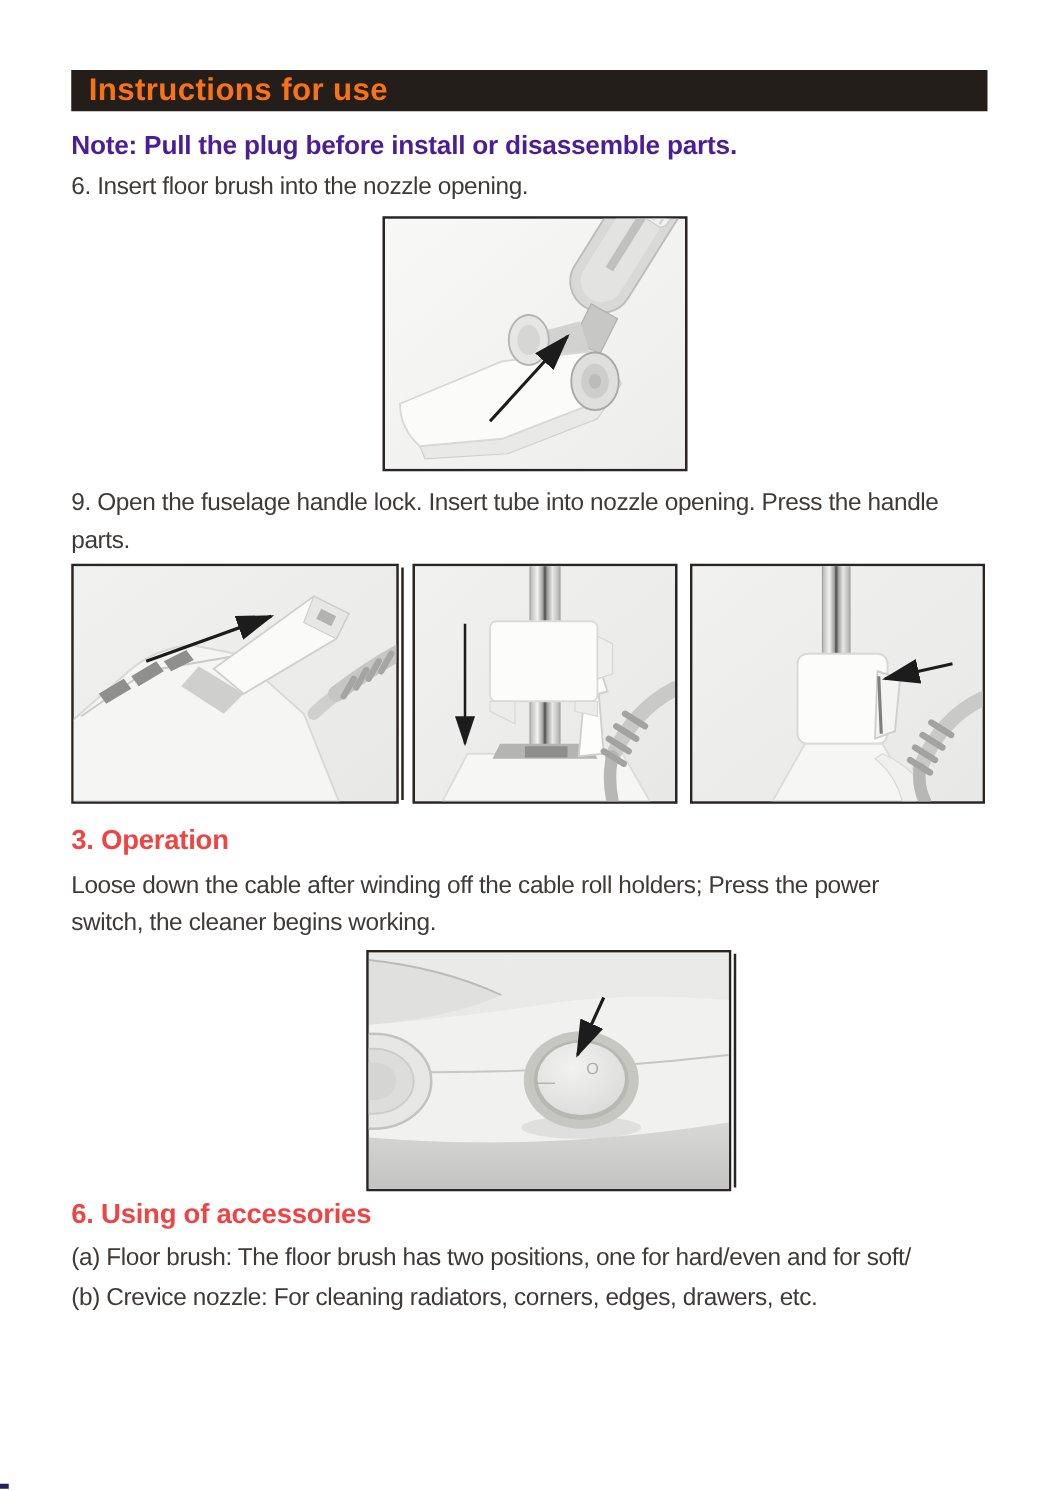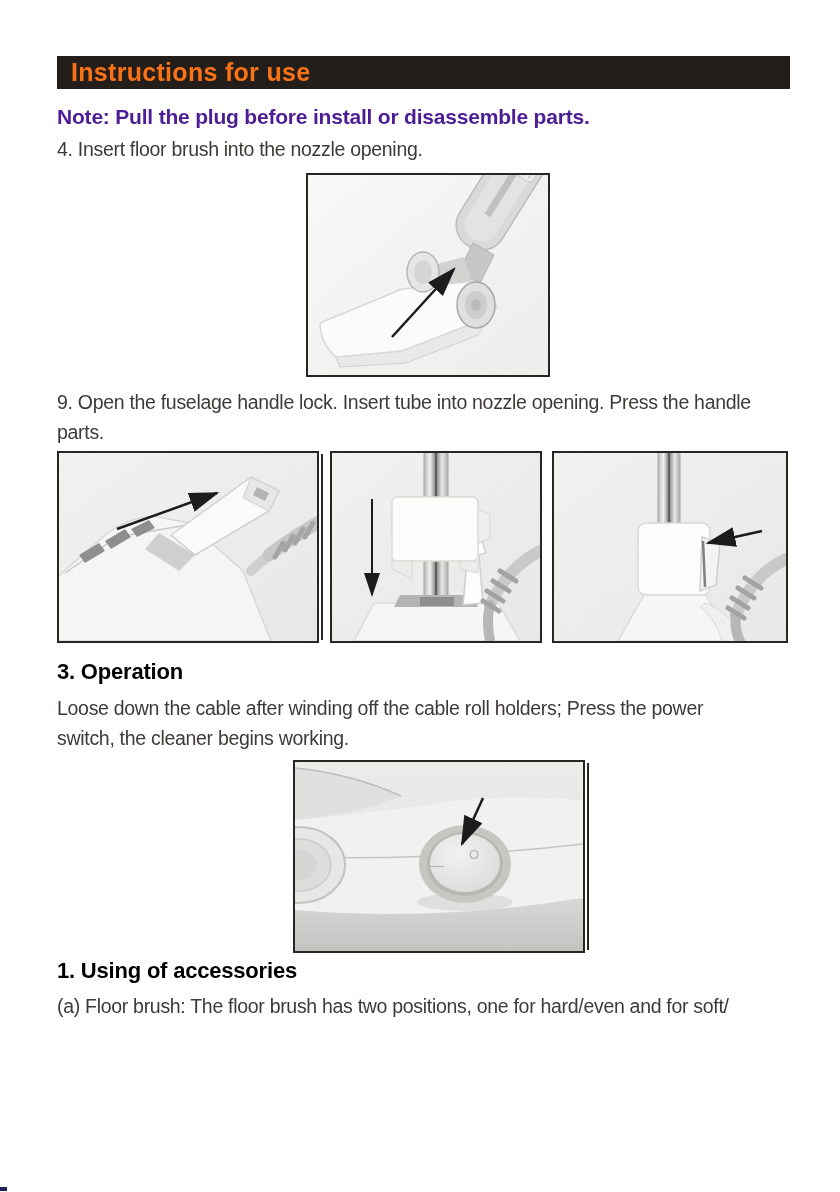"4. Insert floor brush into" div.bline { text: 4 -> 6 }
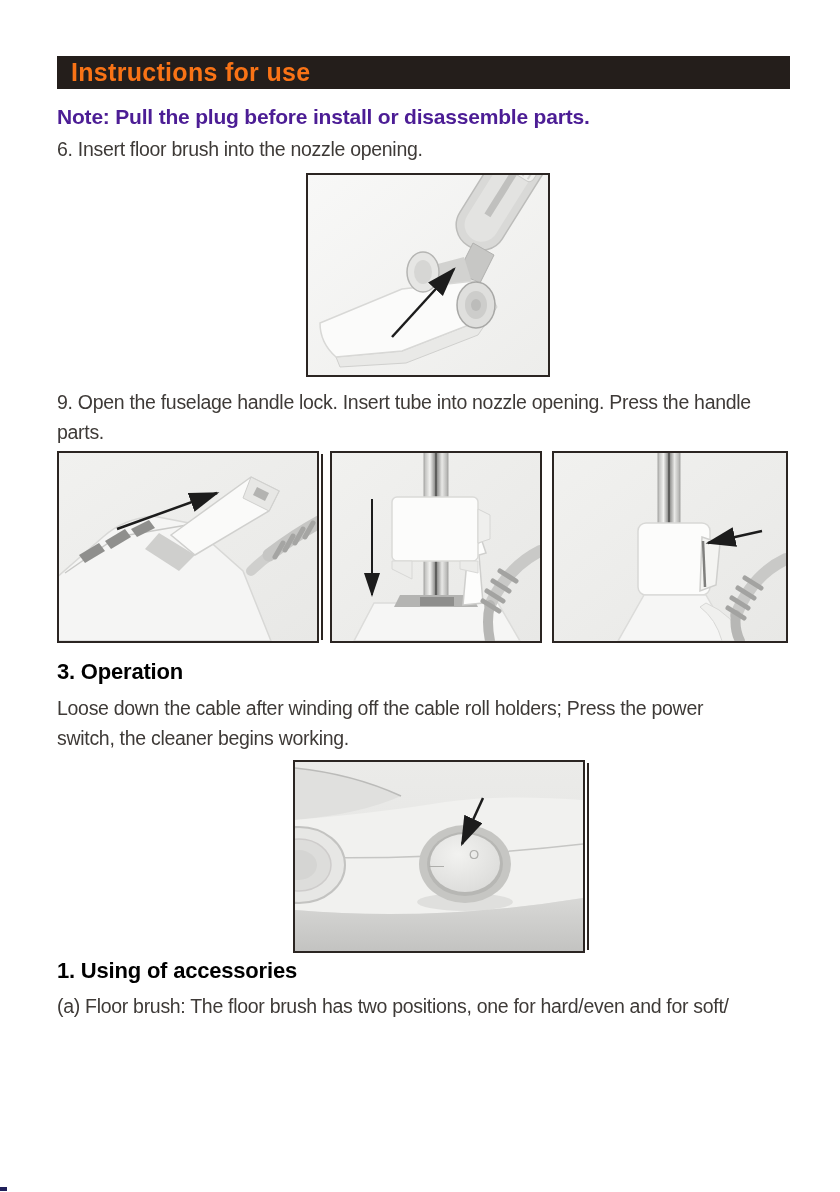"3. Operation" .h-sec { color: #000000 -> #ef4444 }
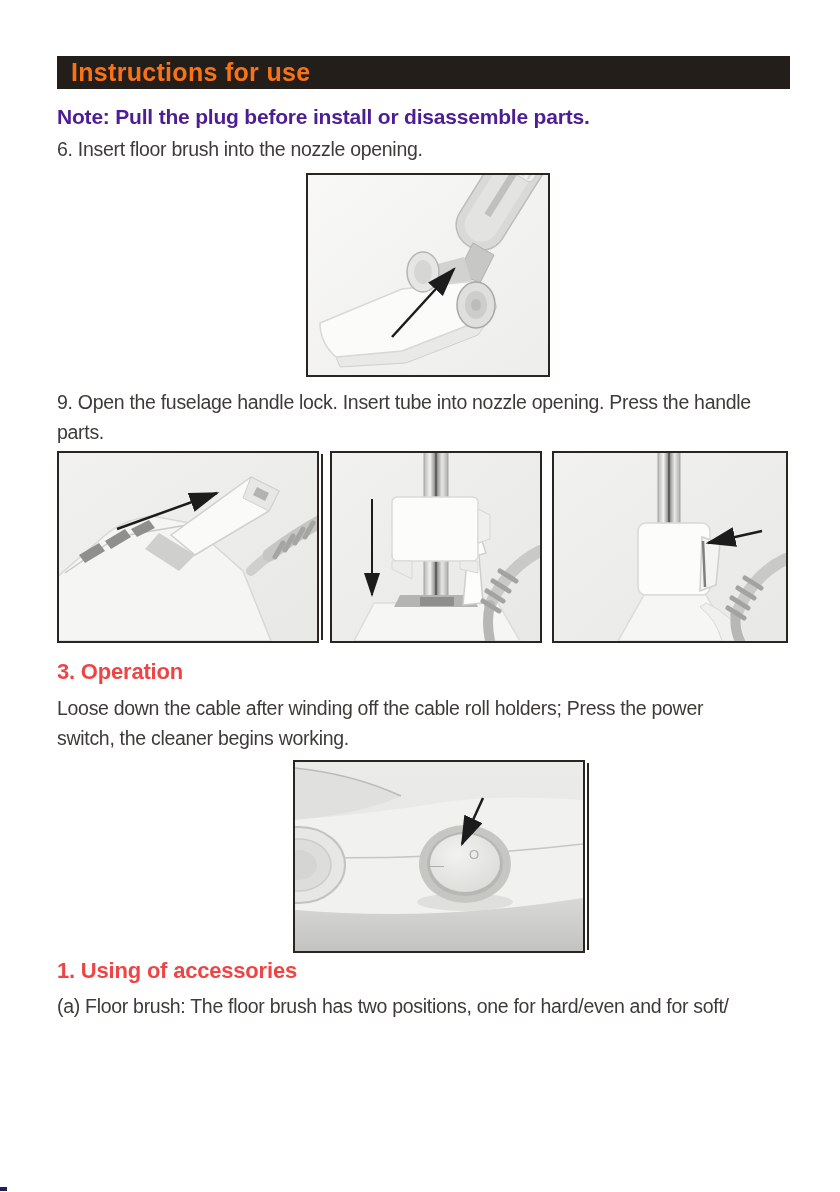"1. Using of accessories" div.h-sec { text: 1 -> 6 }
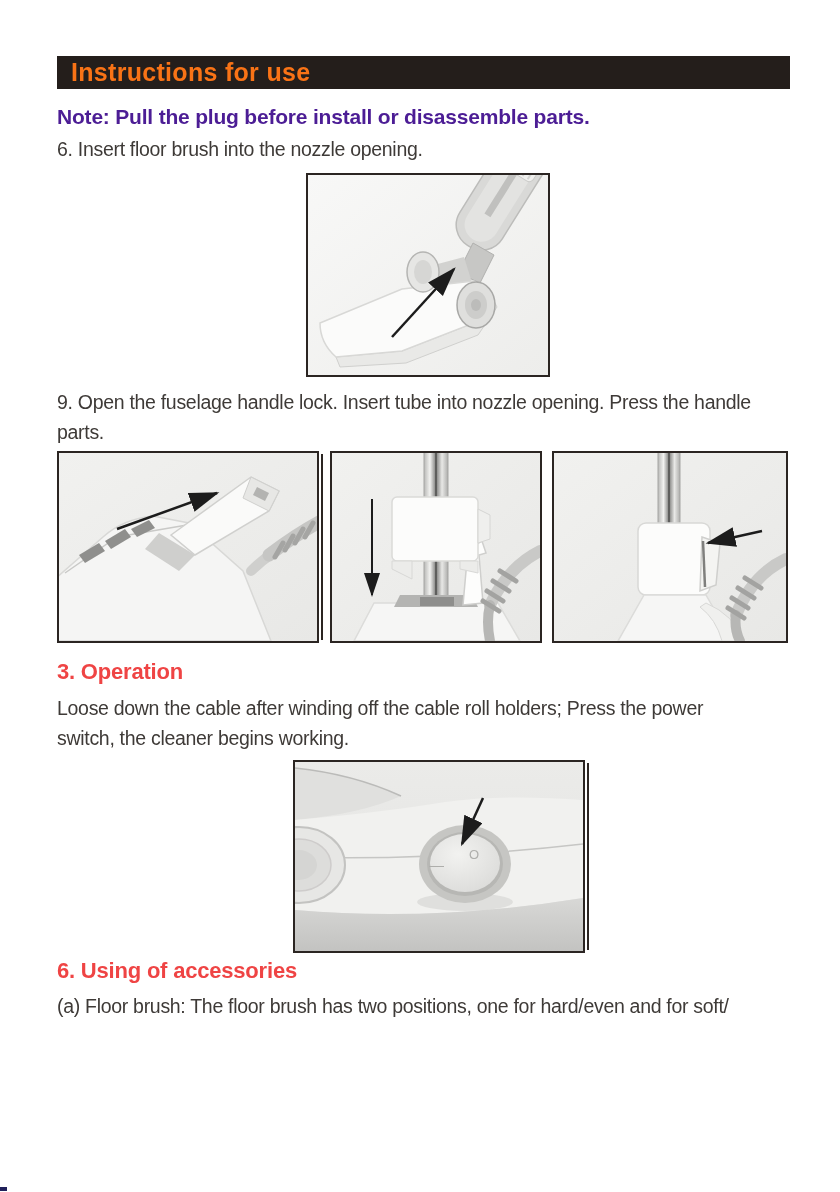"(b) Crevice nozzle: For cleaning" div.paraB { html: none -> <div> <div>(b) Crevice nozzle: For cleaning radiators, corners, edges, drawers, etc.</div> </div> }
